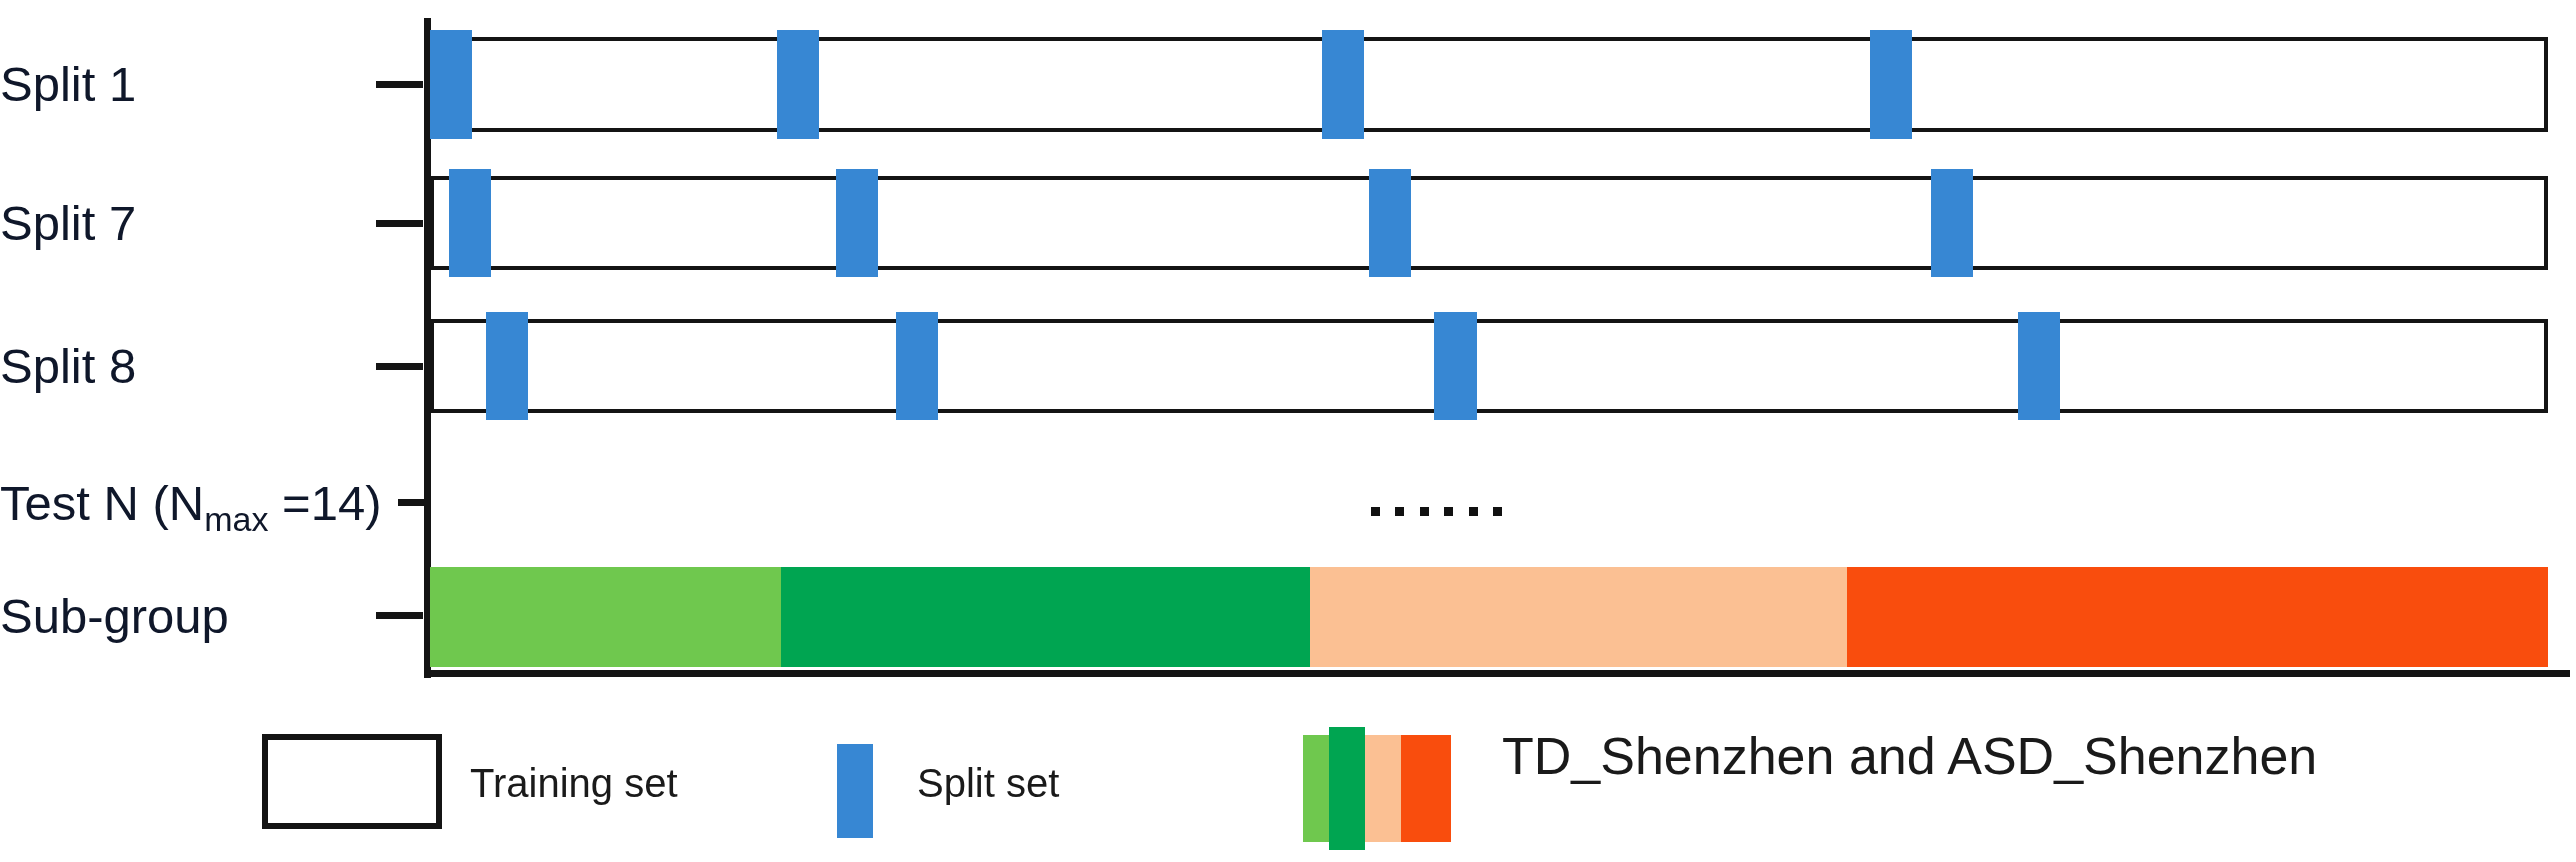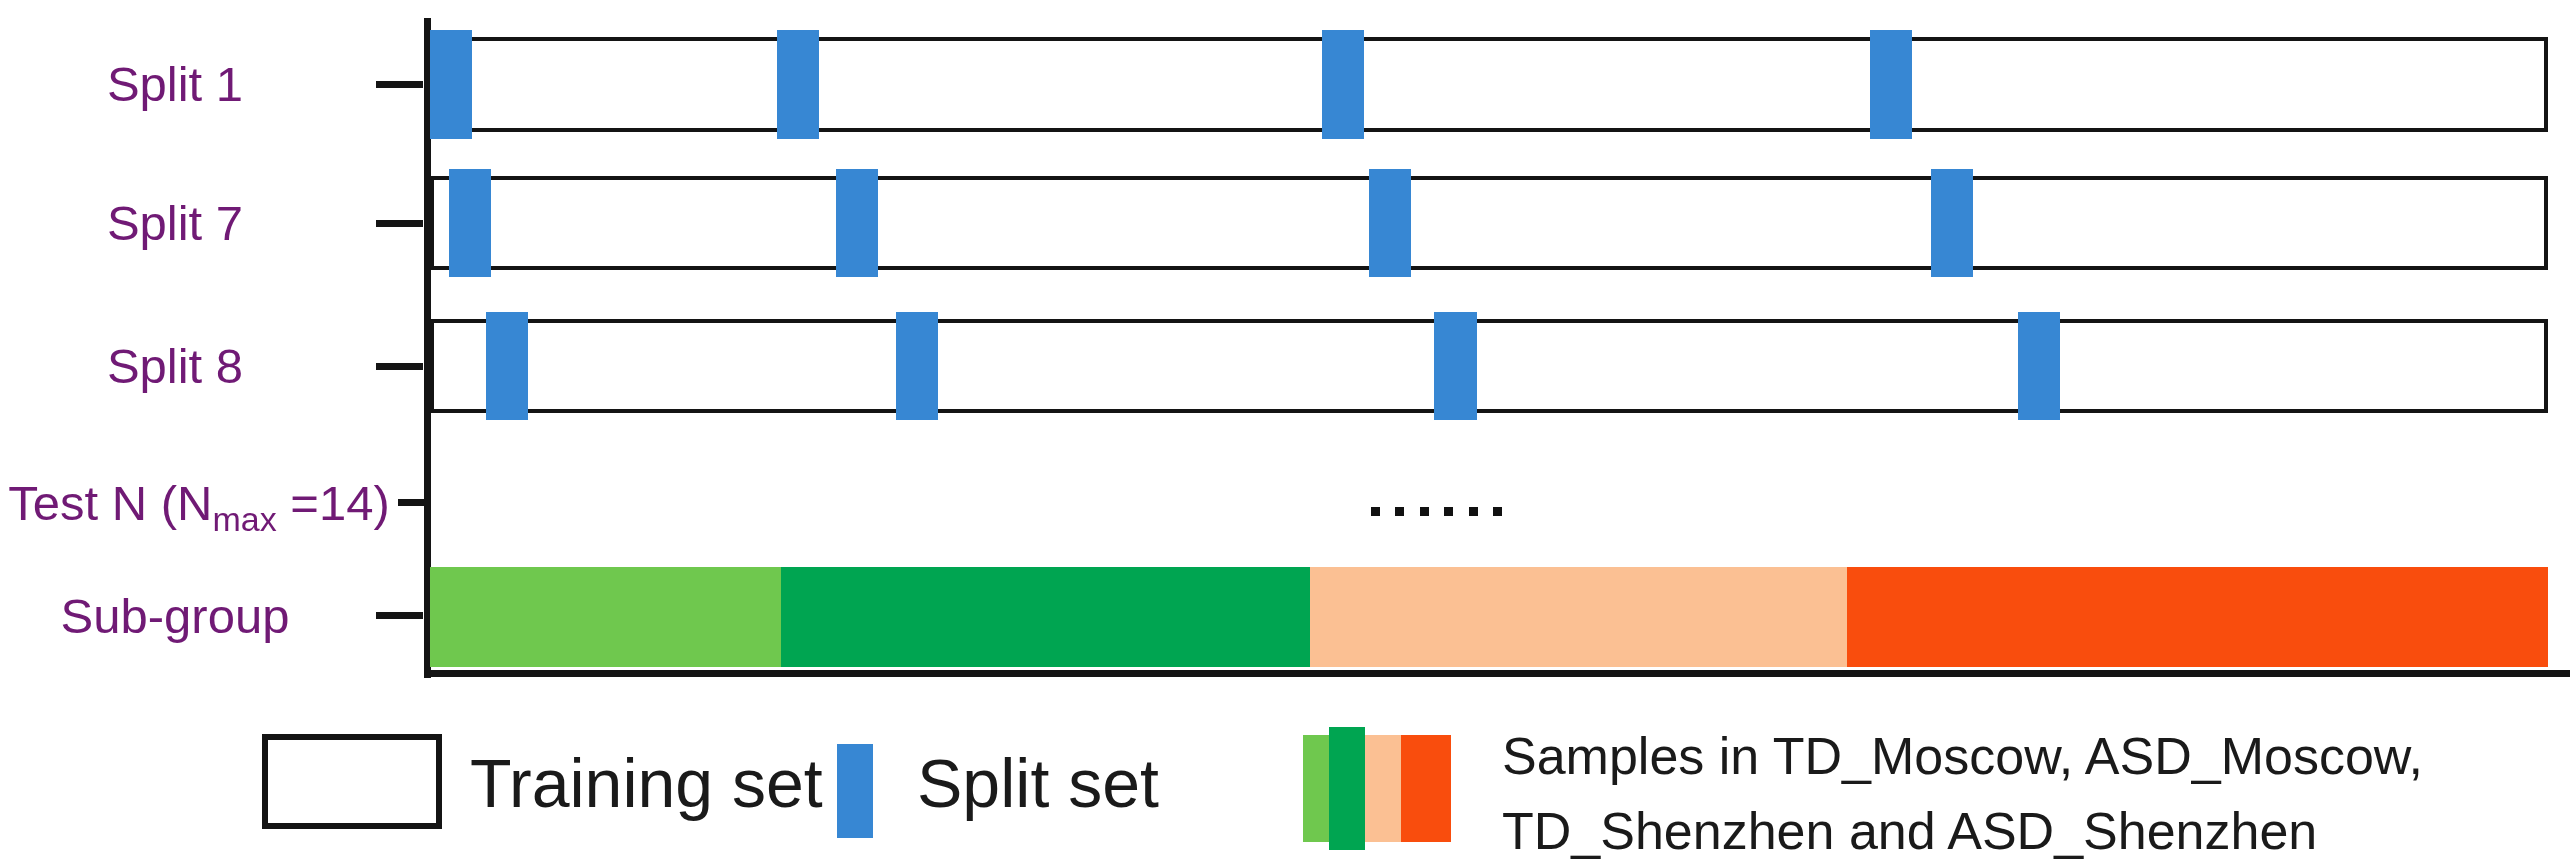"Split 1" .row-label { color: #701a75 -> #0f172a; text-align: center -> left }
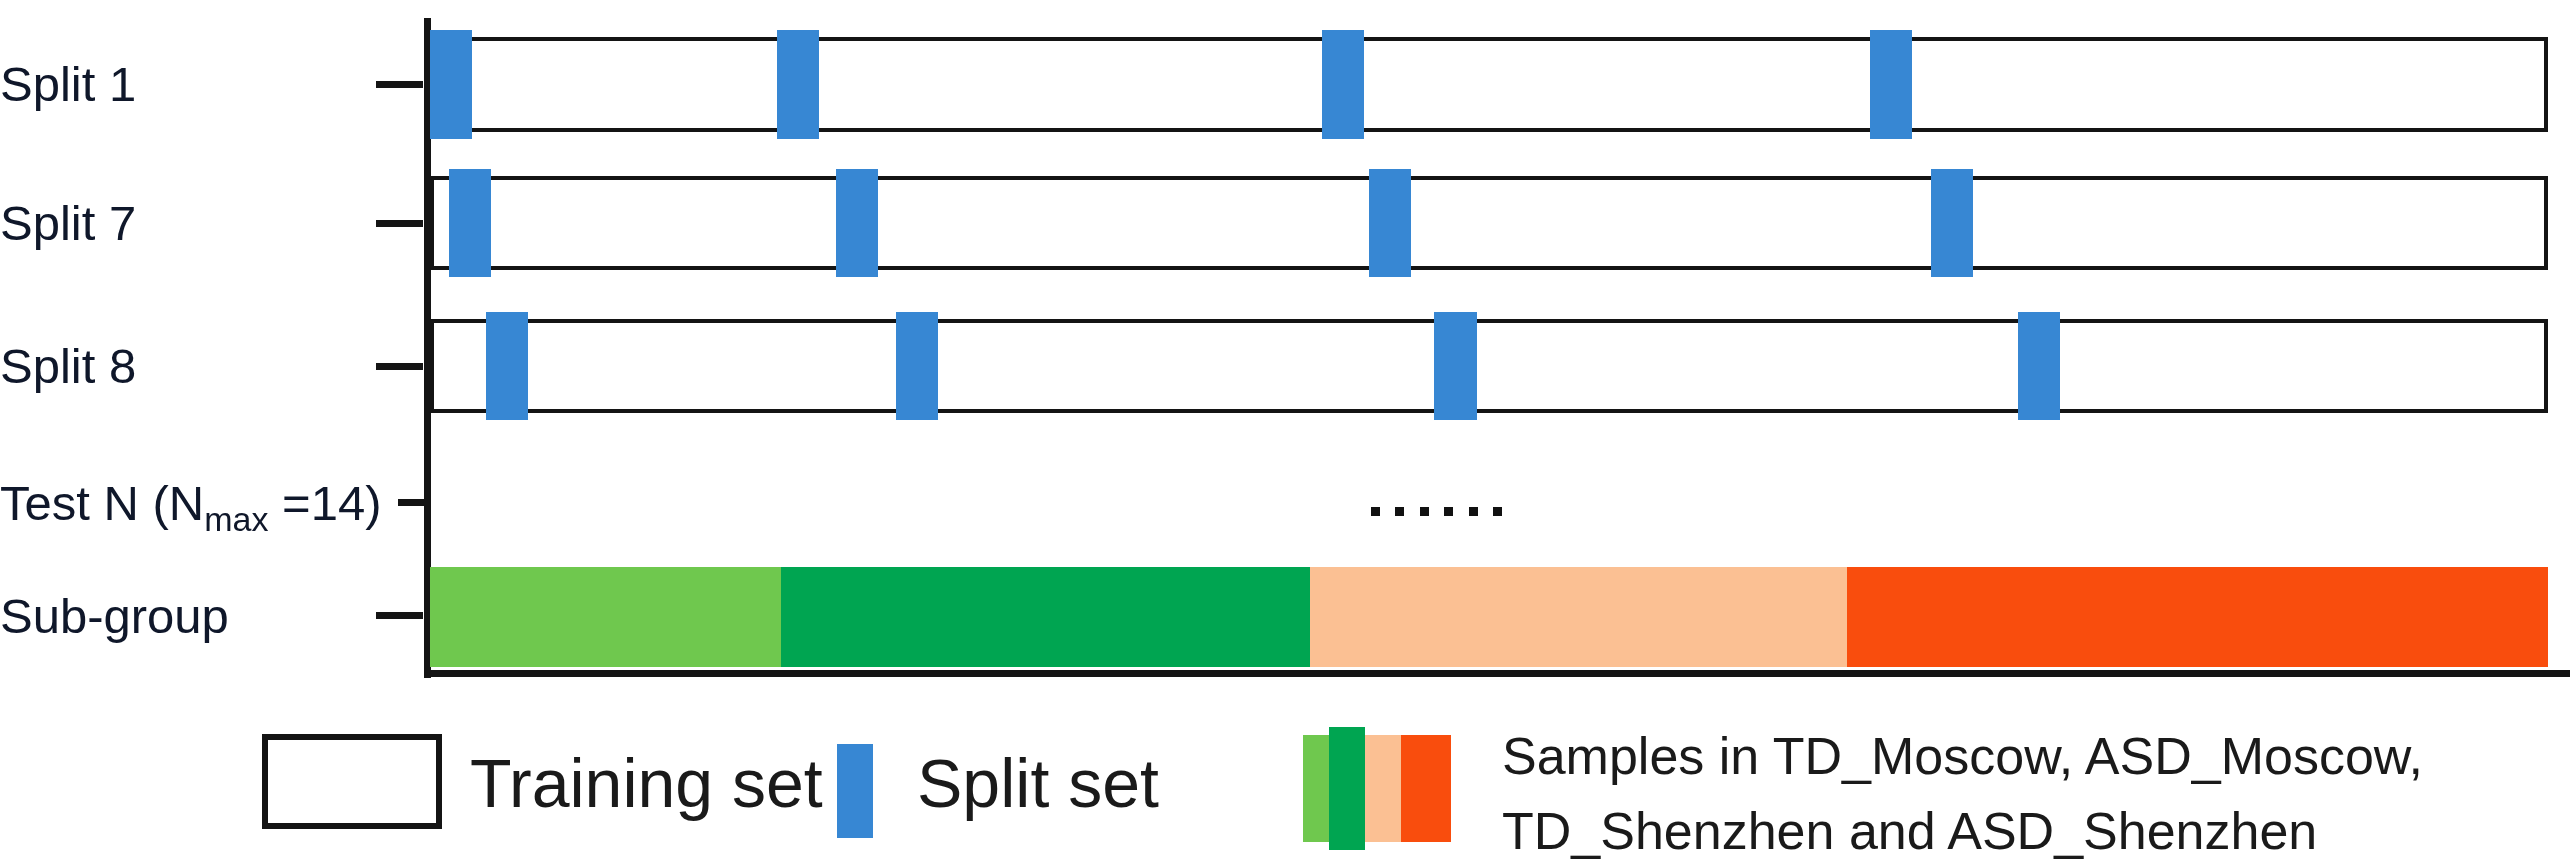"Training set" .legend-label { font-size: 68px -> 40px }
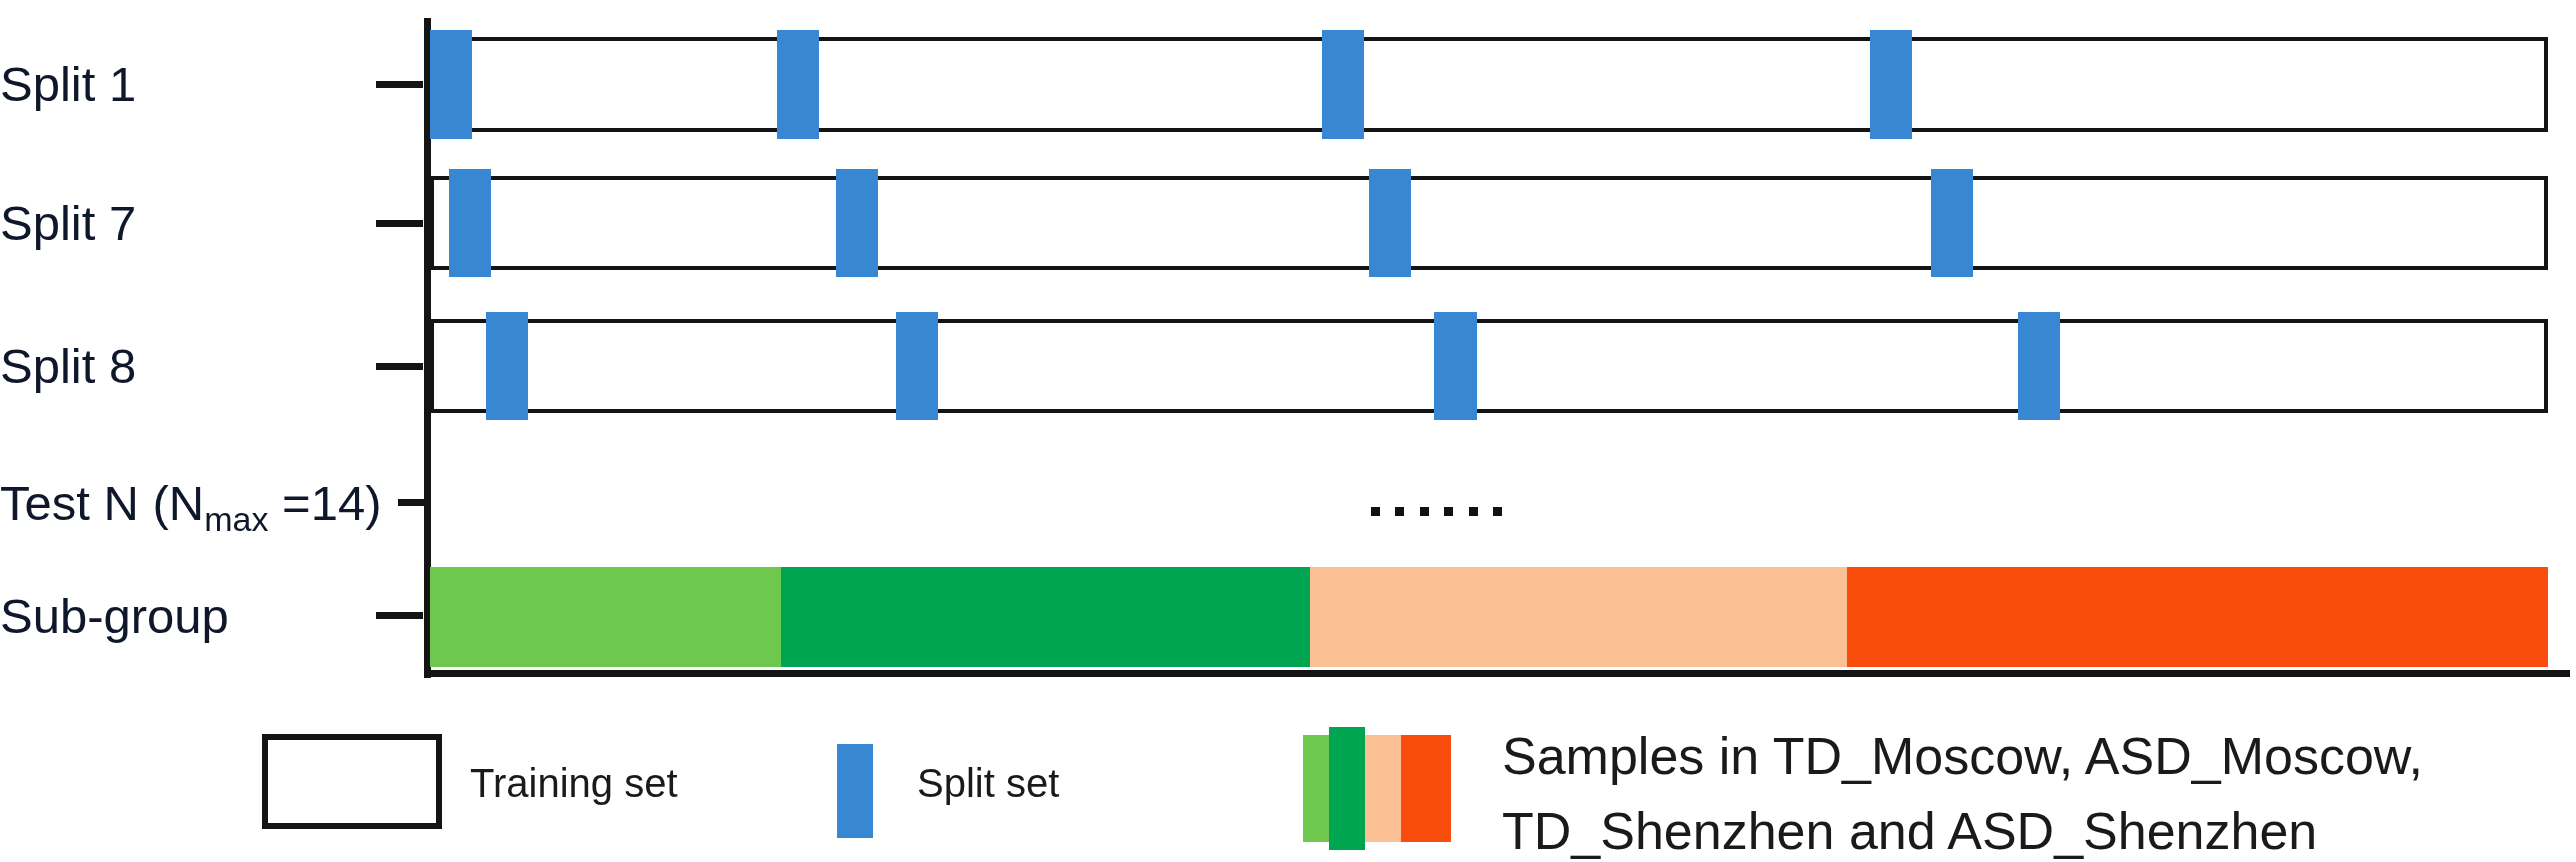"Samples in TD_Moscow, ASD_Moscow," div { html: <div>Samples in TD_Moscow, ASD_Moscow,</div> -> none }
